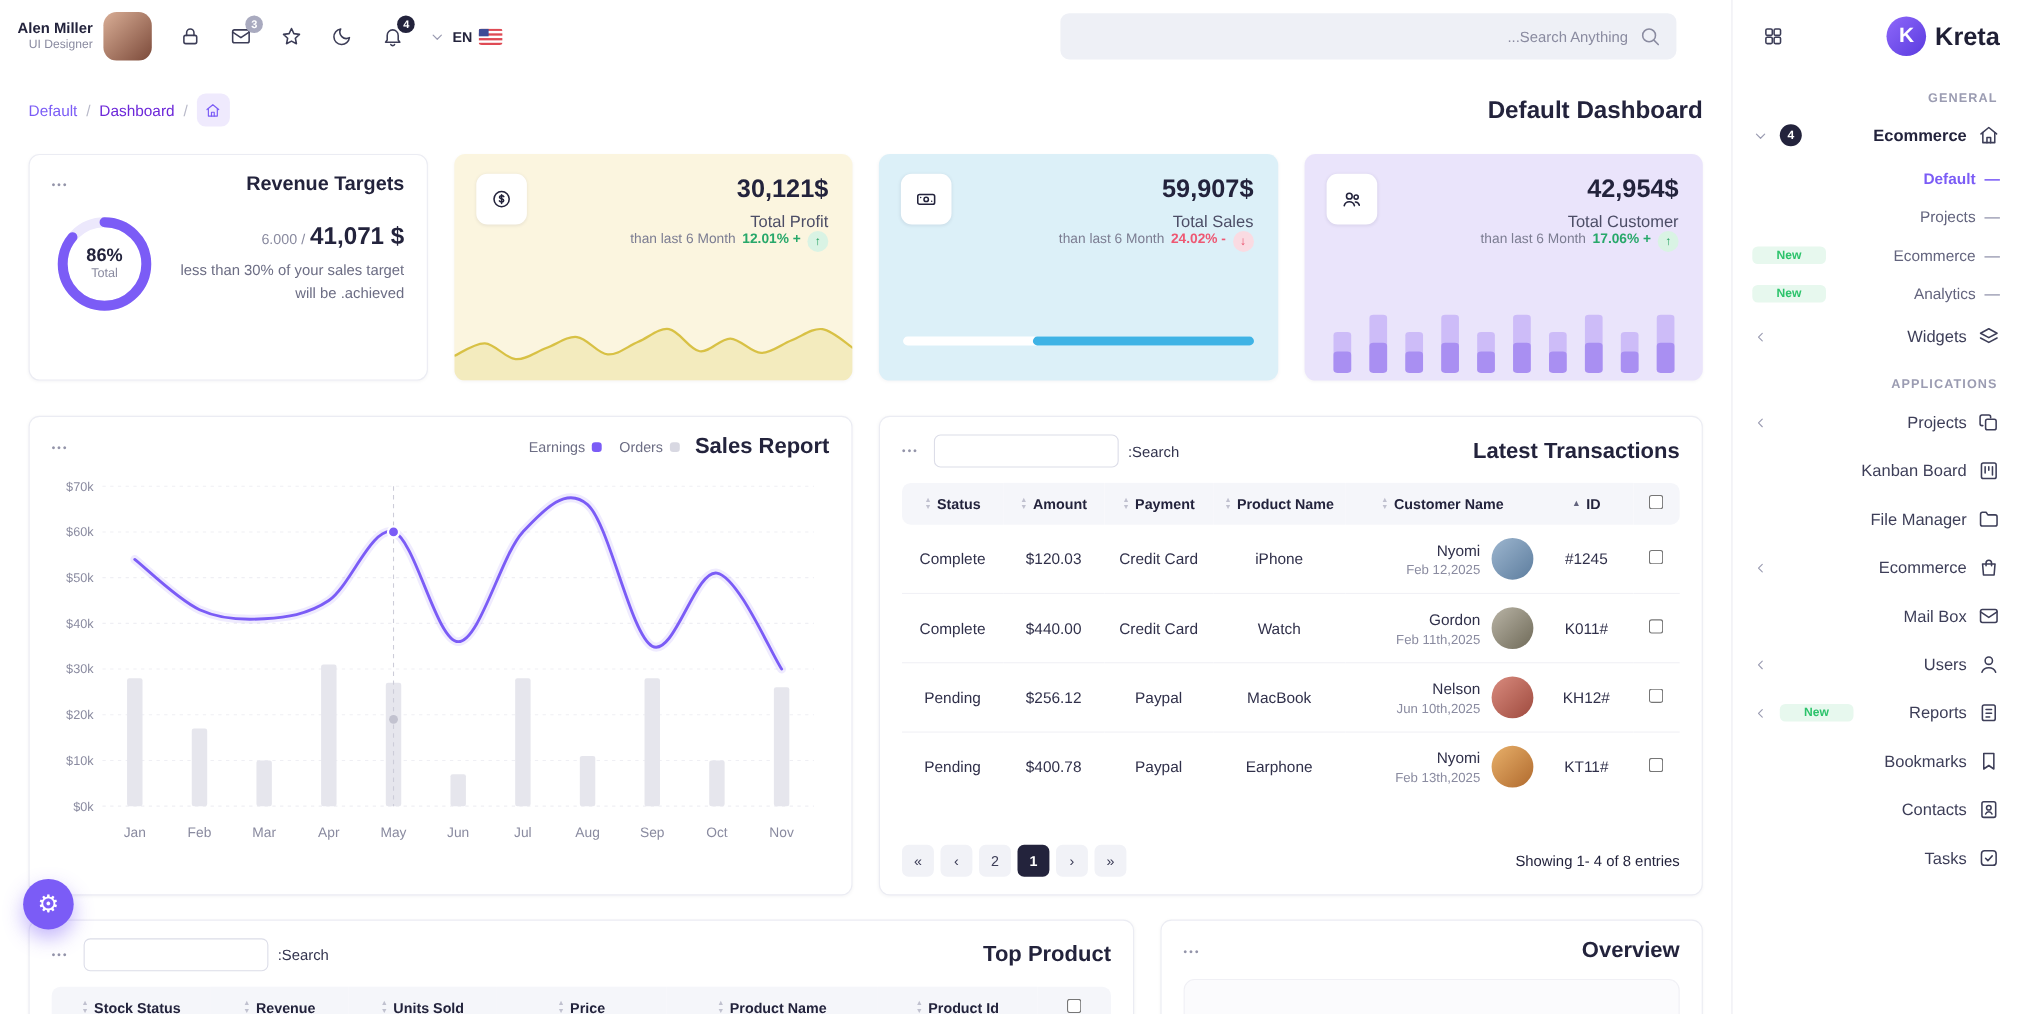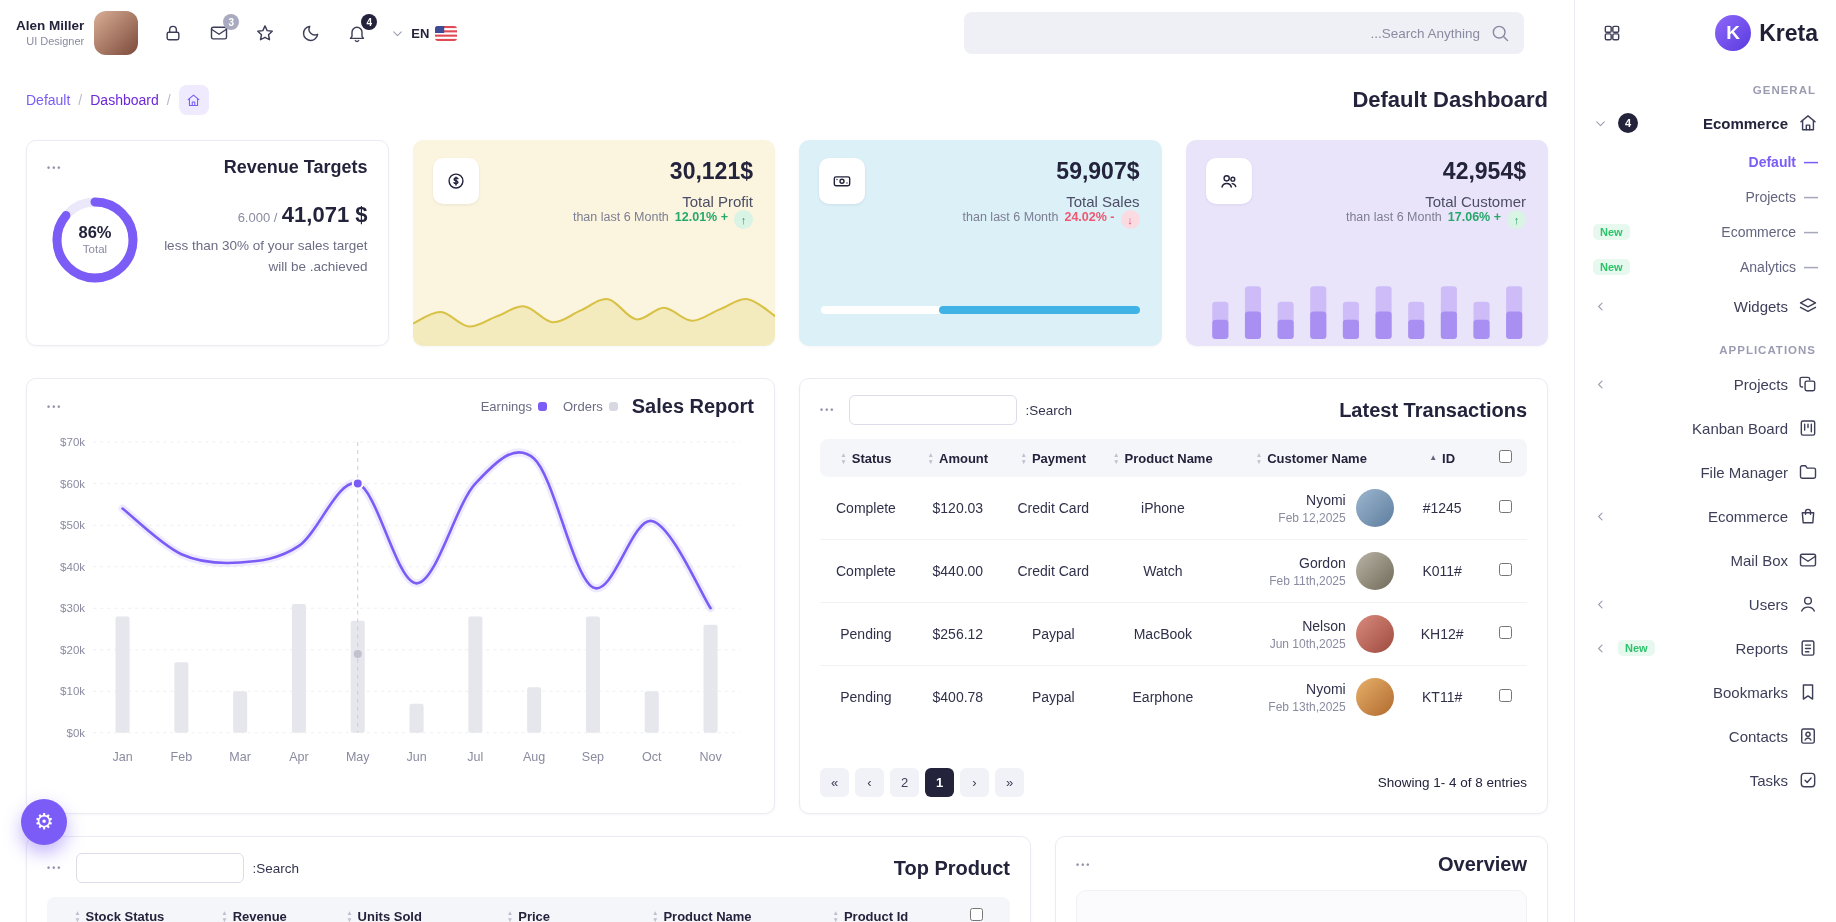"New" .new-badge { padding: 2px 7px -> 2px 22px }
